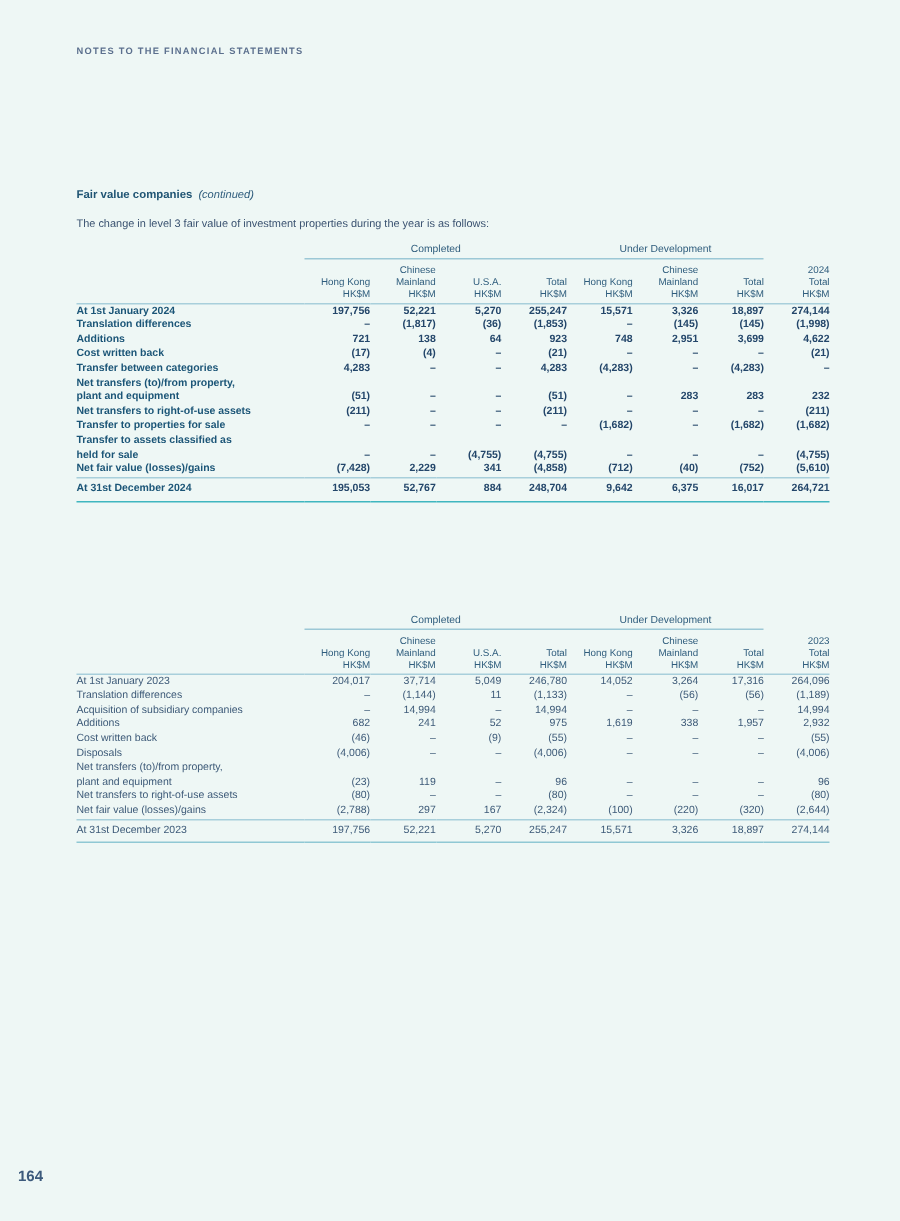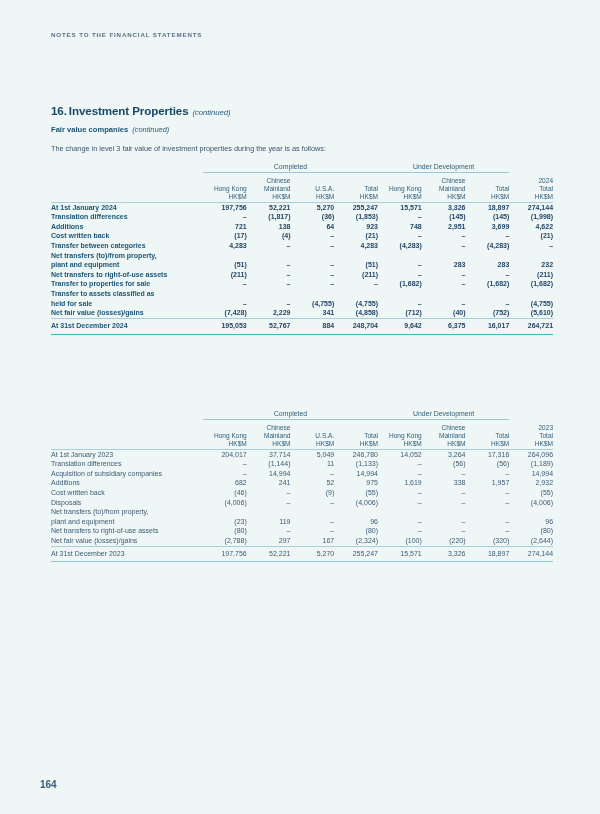"16. Investment Properties (continued)" div.section-heading { html: <div> <span>16.</span><span>Investment Properties</span><span>(continued)</span> </div> -> none }
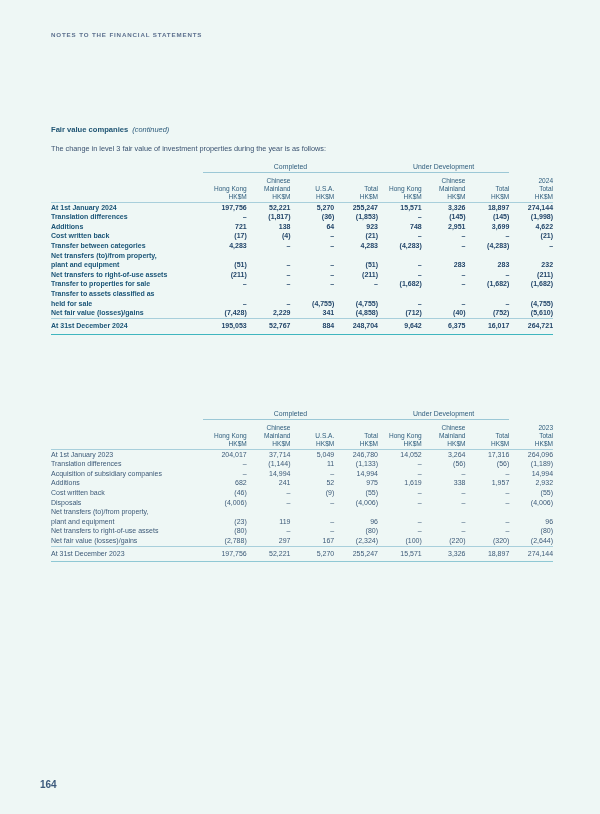"164" .page-number { left: 40px -> 12px }
